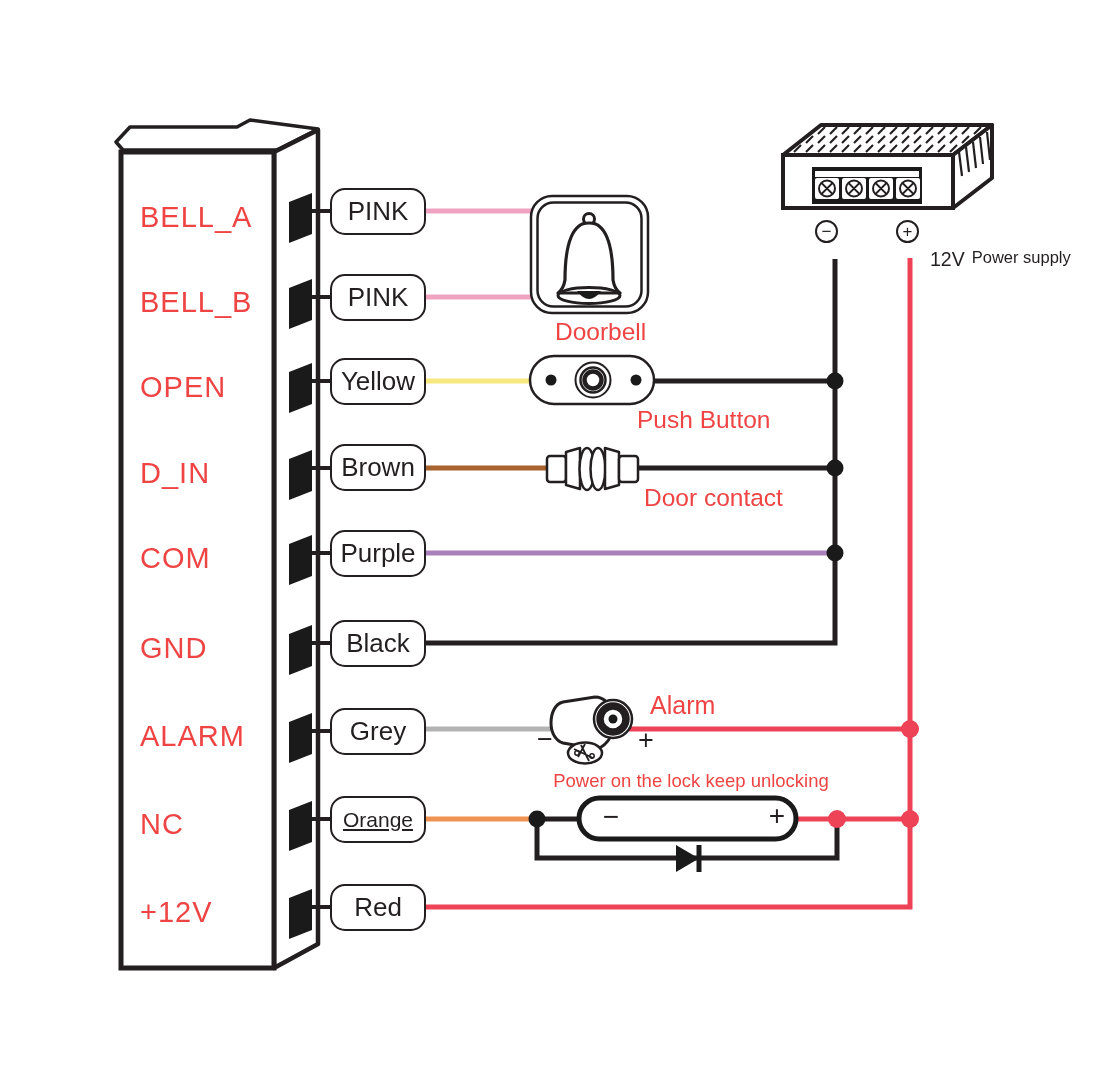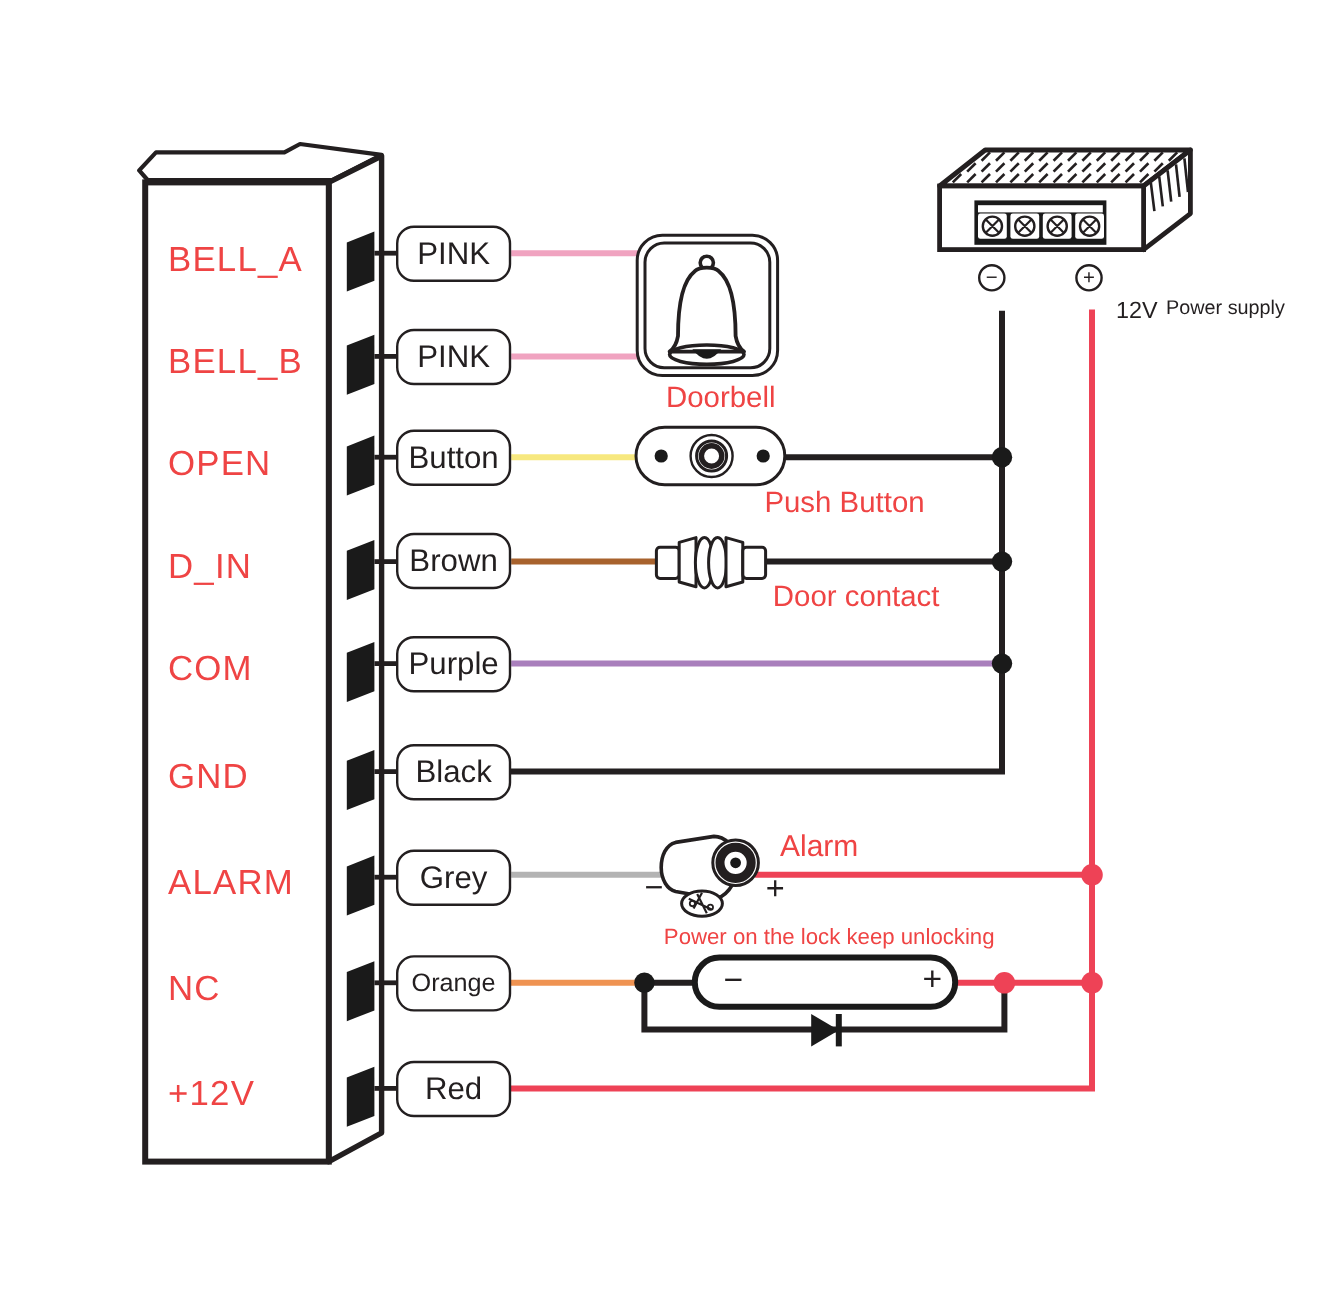"Button" div.wbox { text: Button -> Yellow }
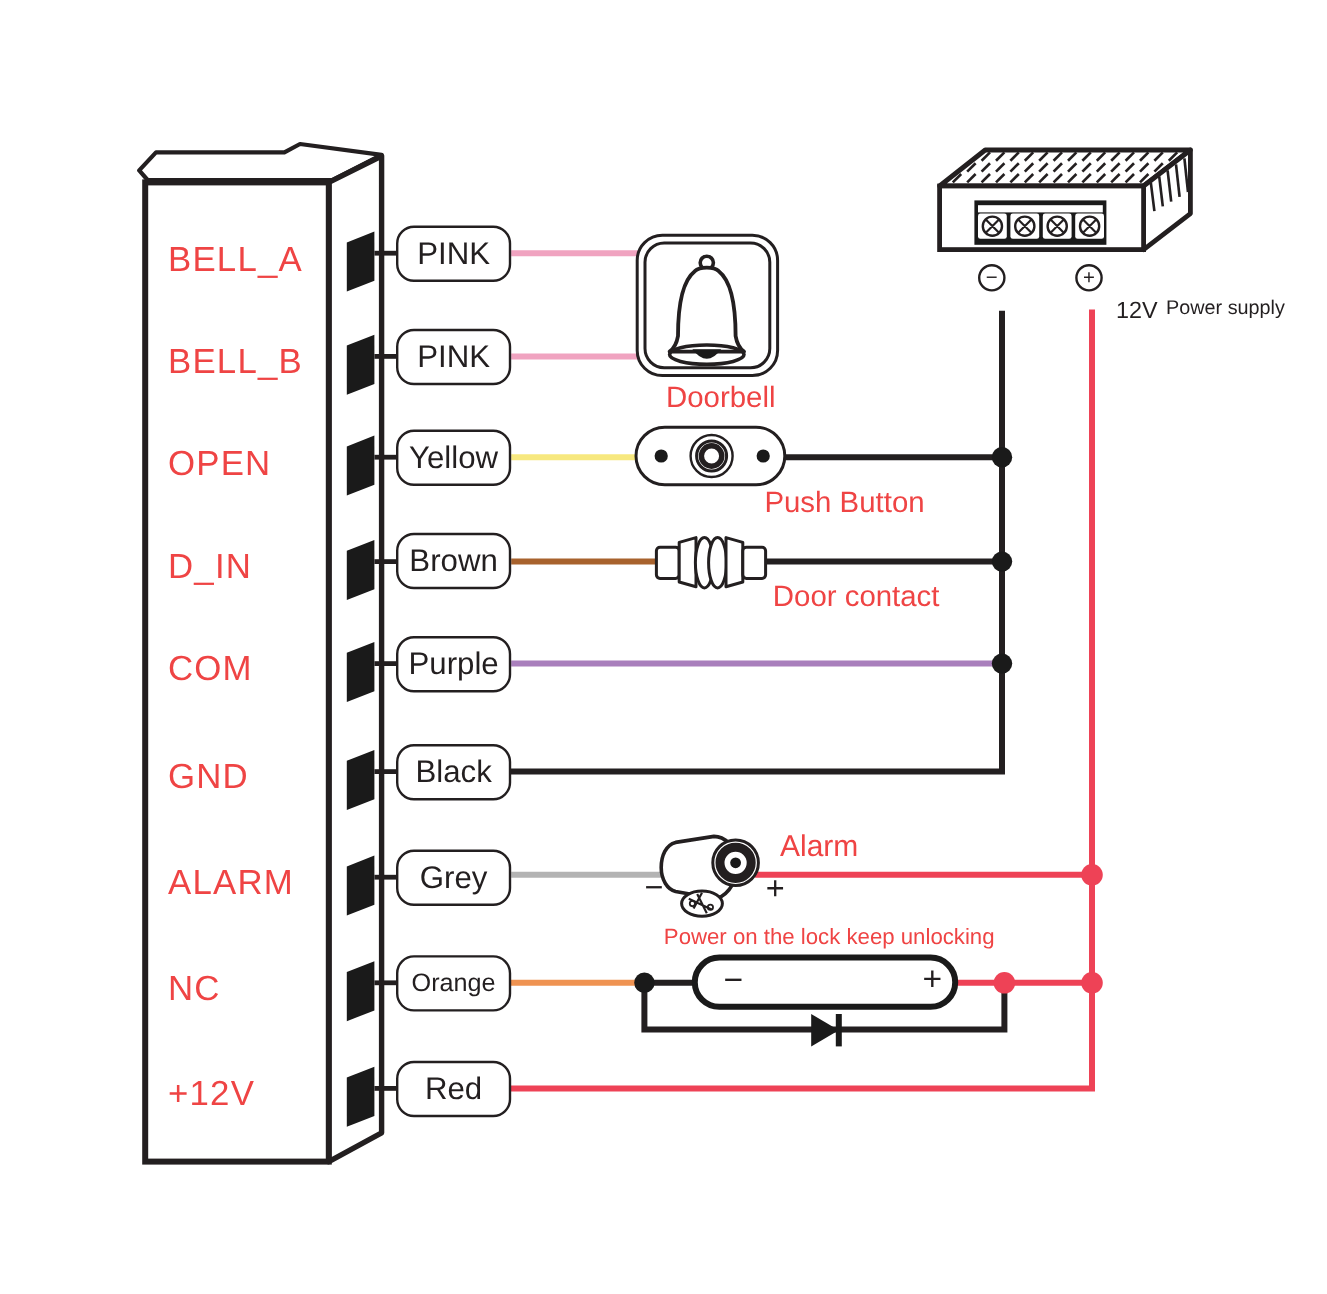"Orange" .wbox.small { text-decoration: none -> underline }
